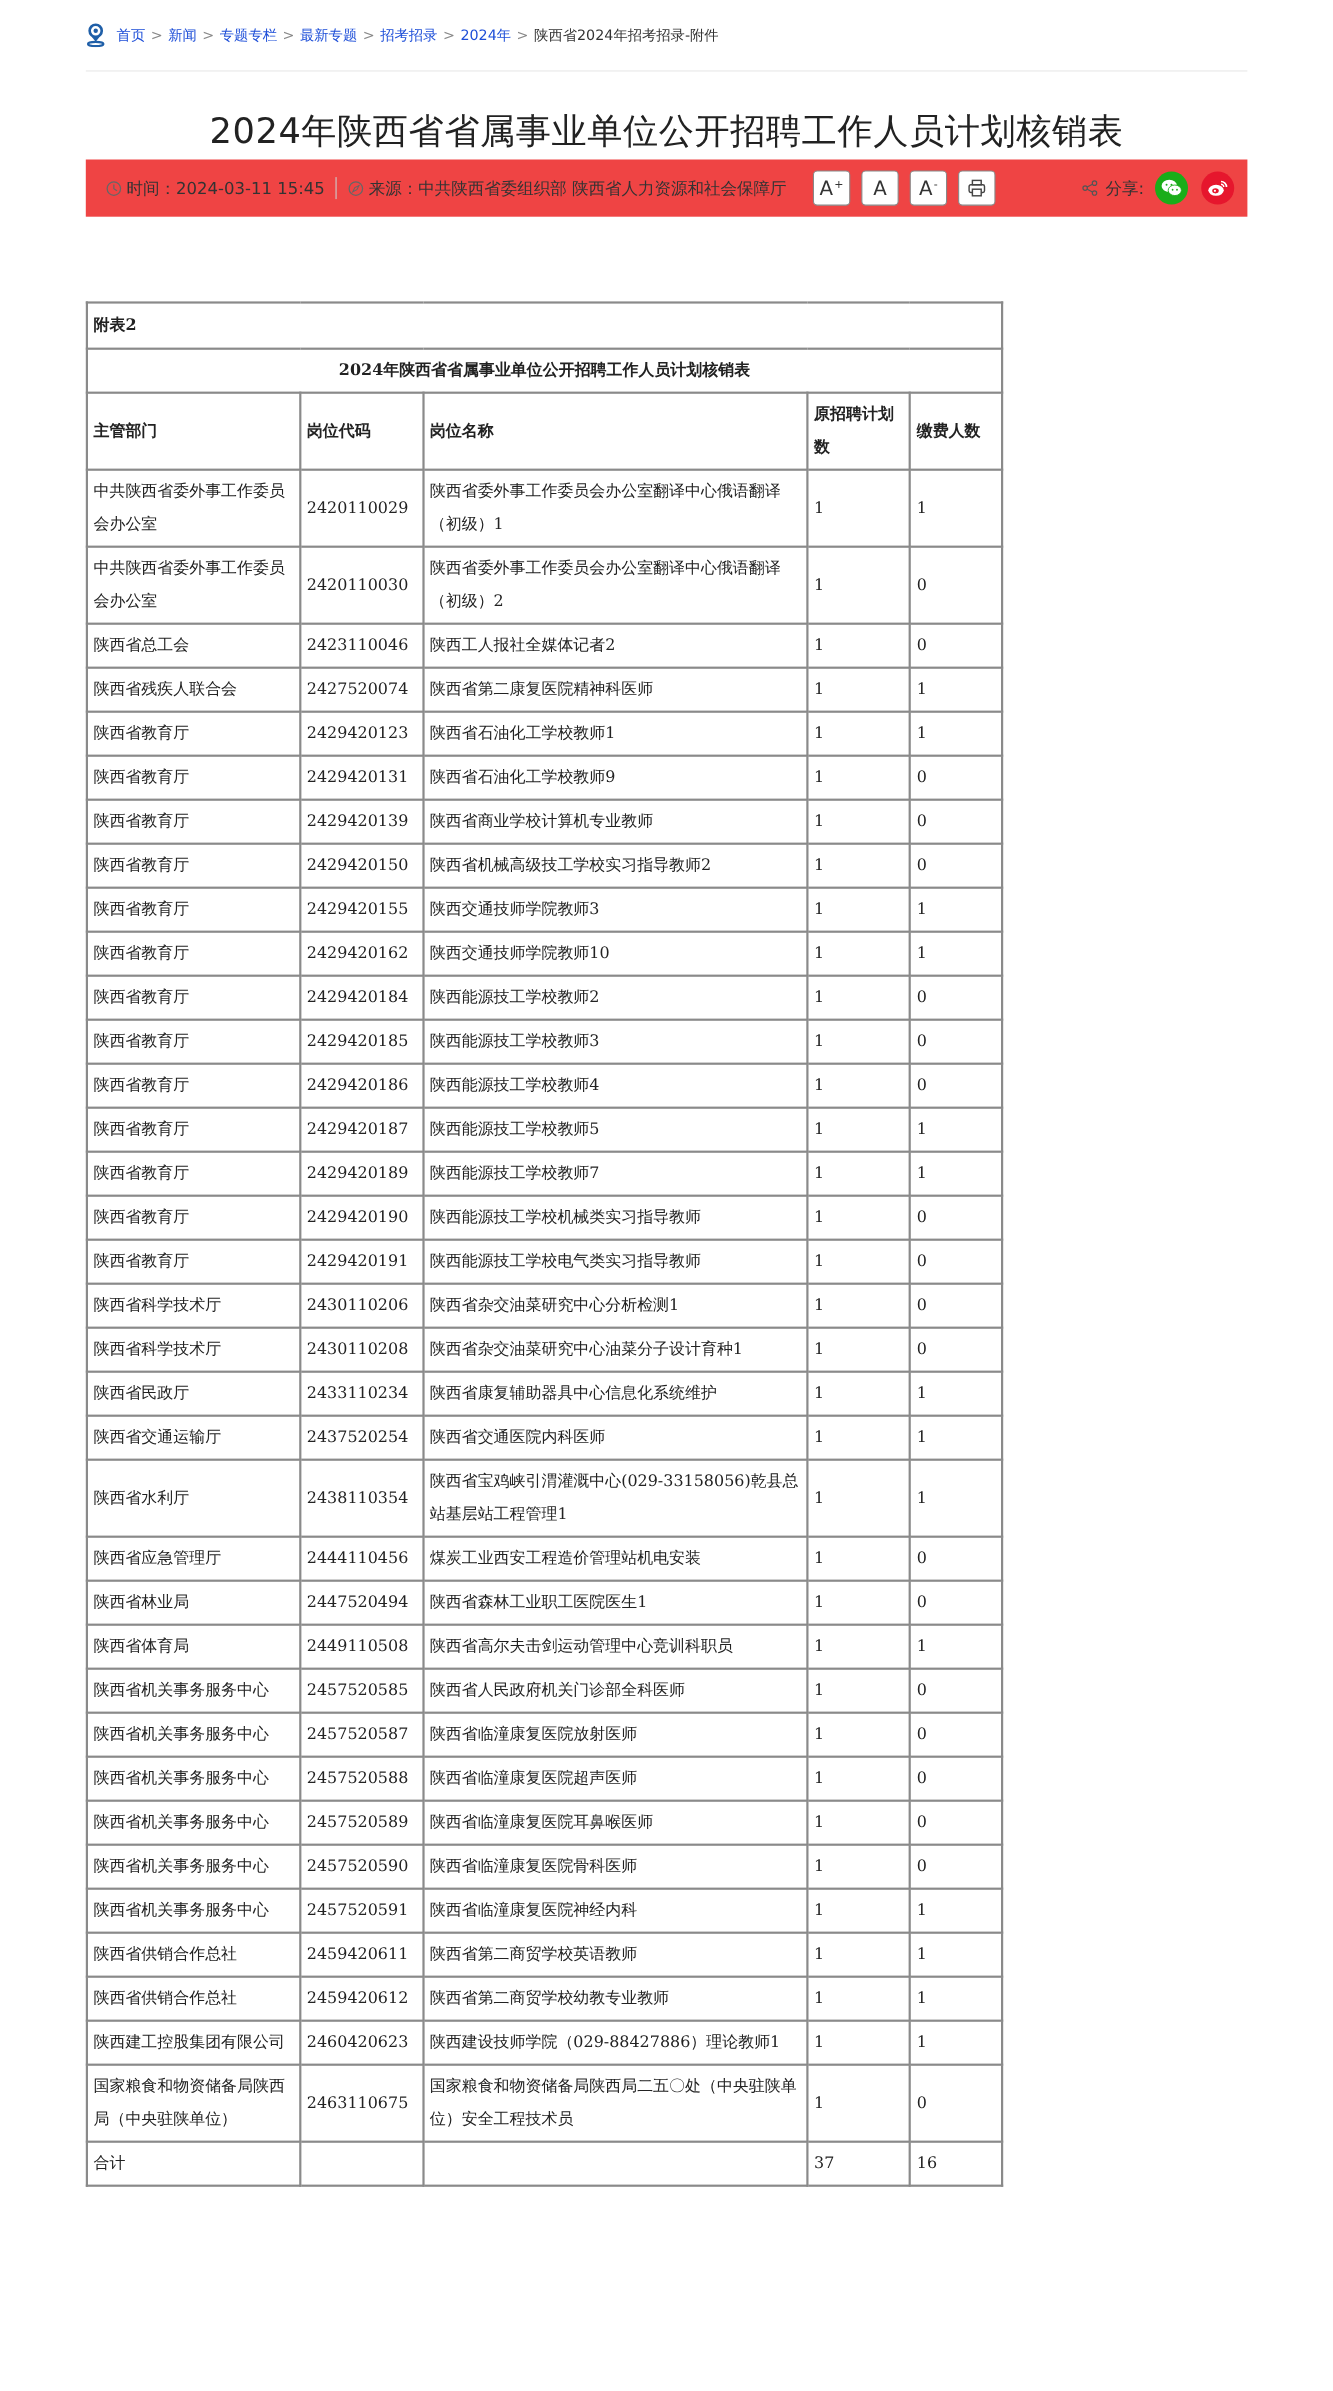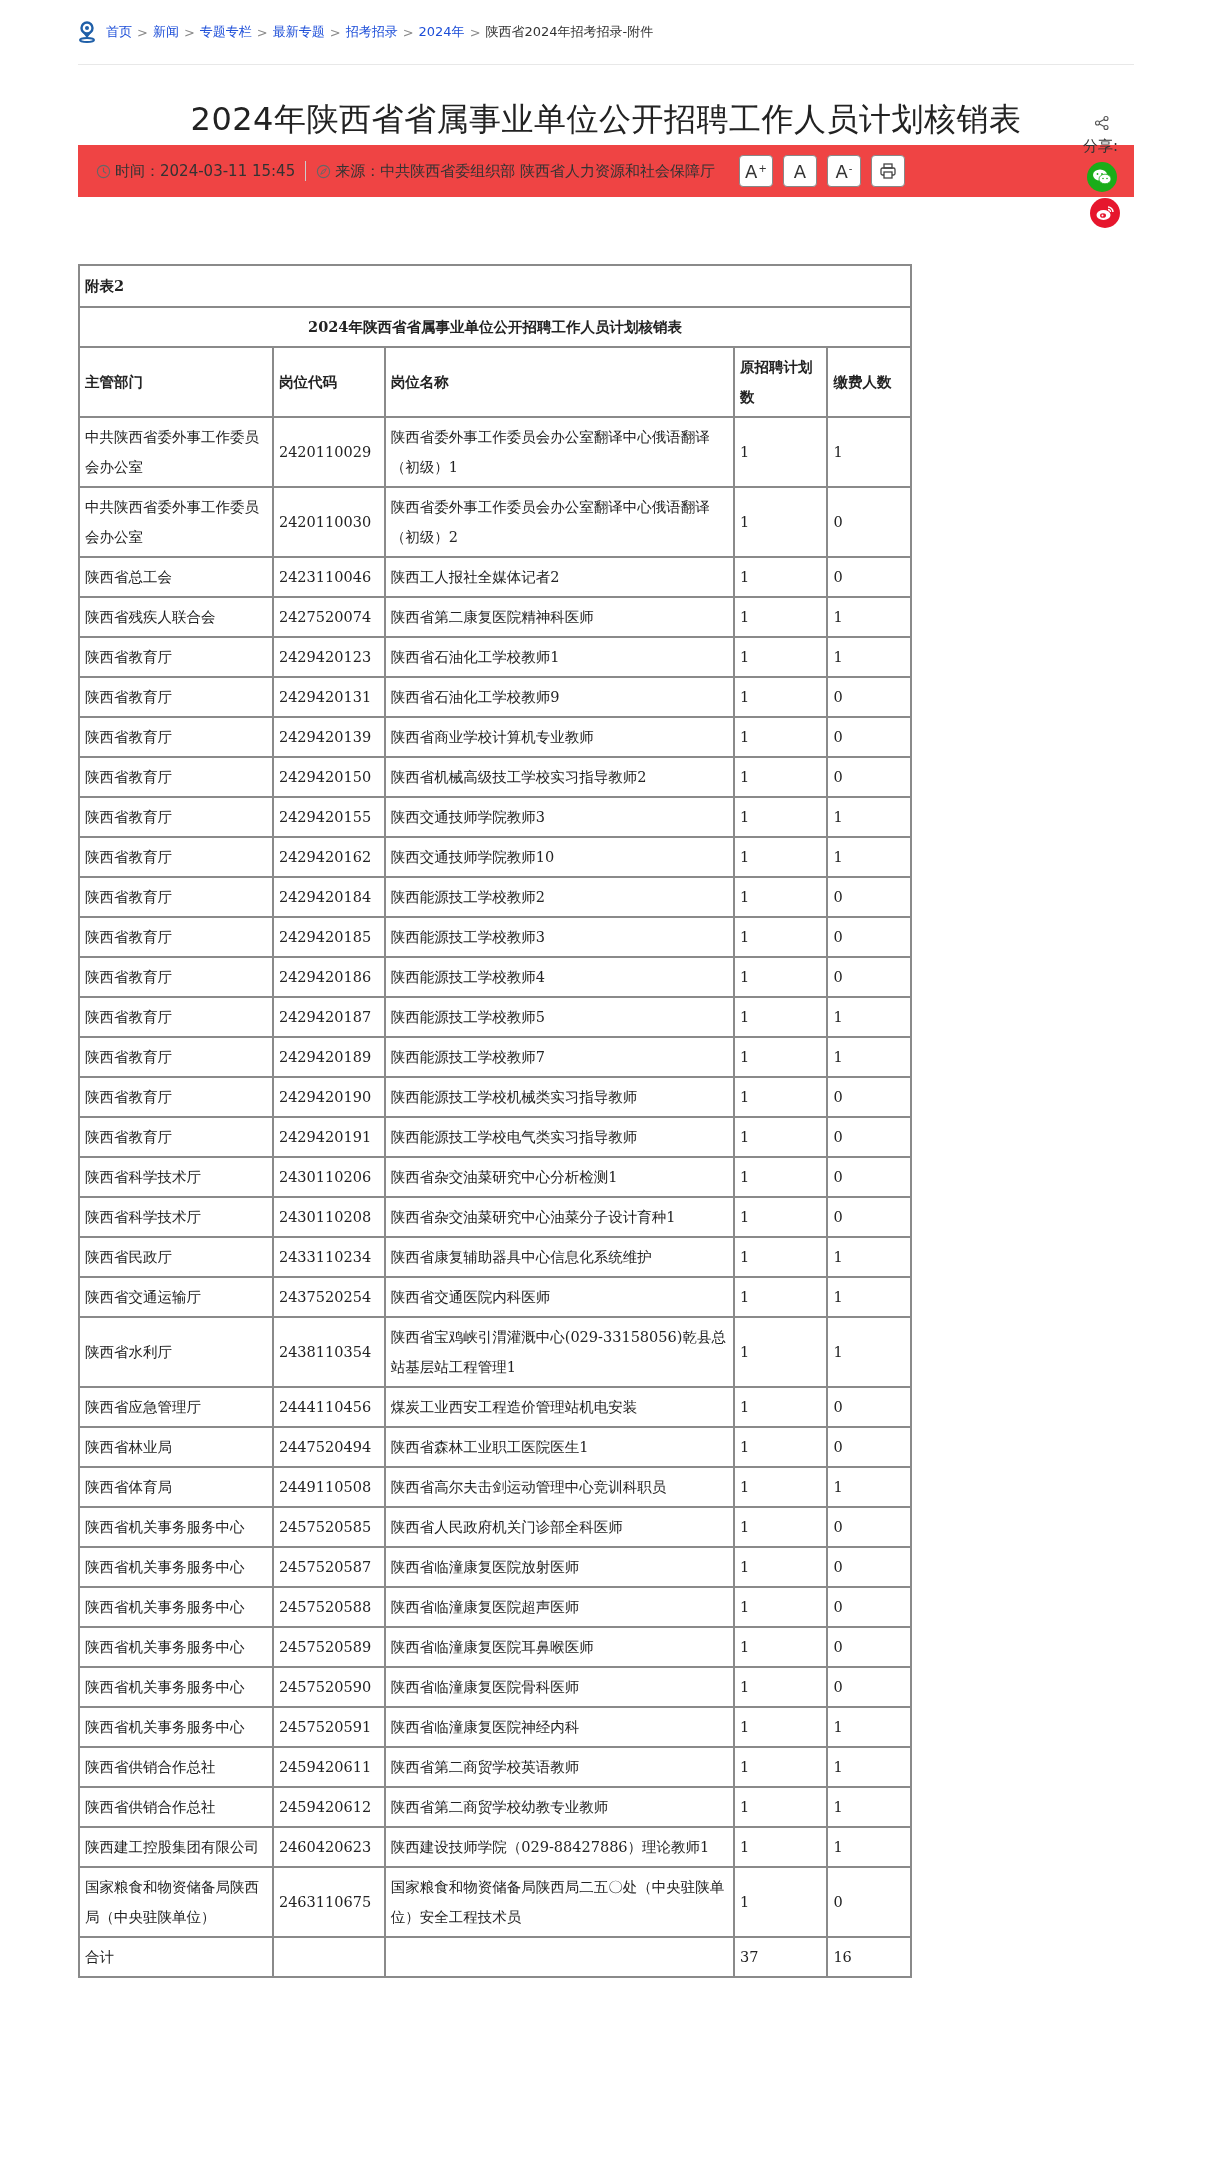"分享:" .share { flex-direction: column -> none }
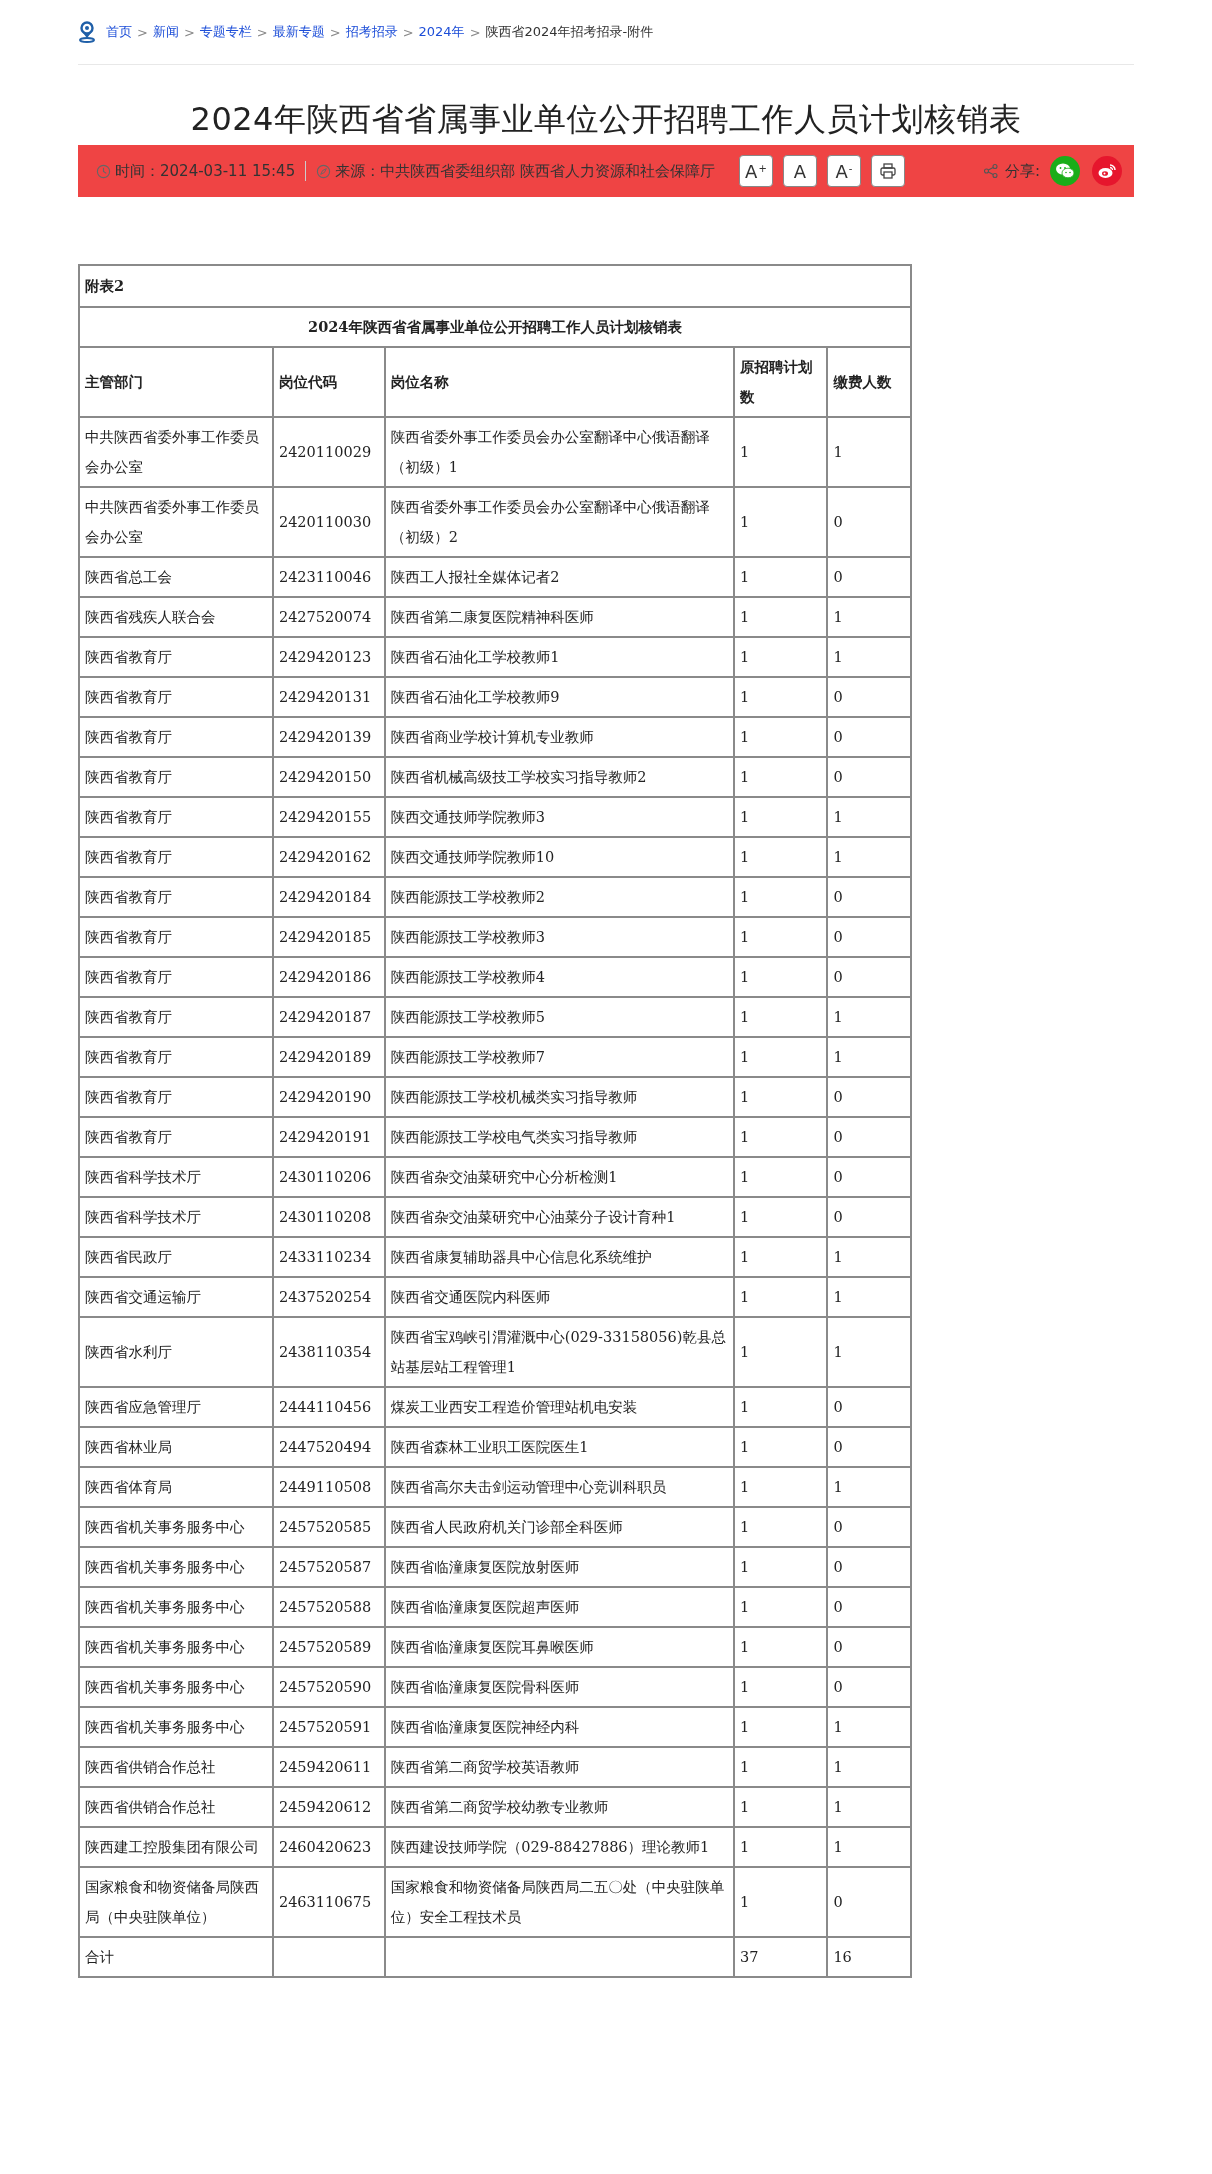"附表2" table.t { top: 264px -> 274px }
